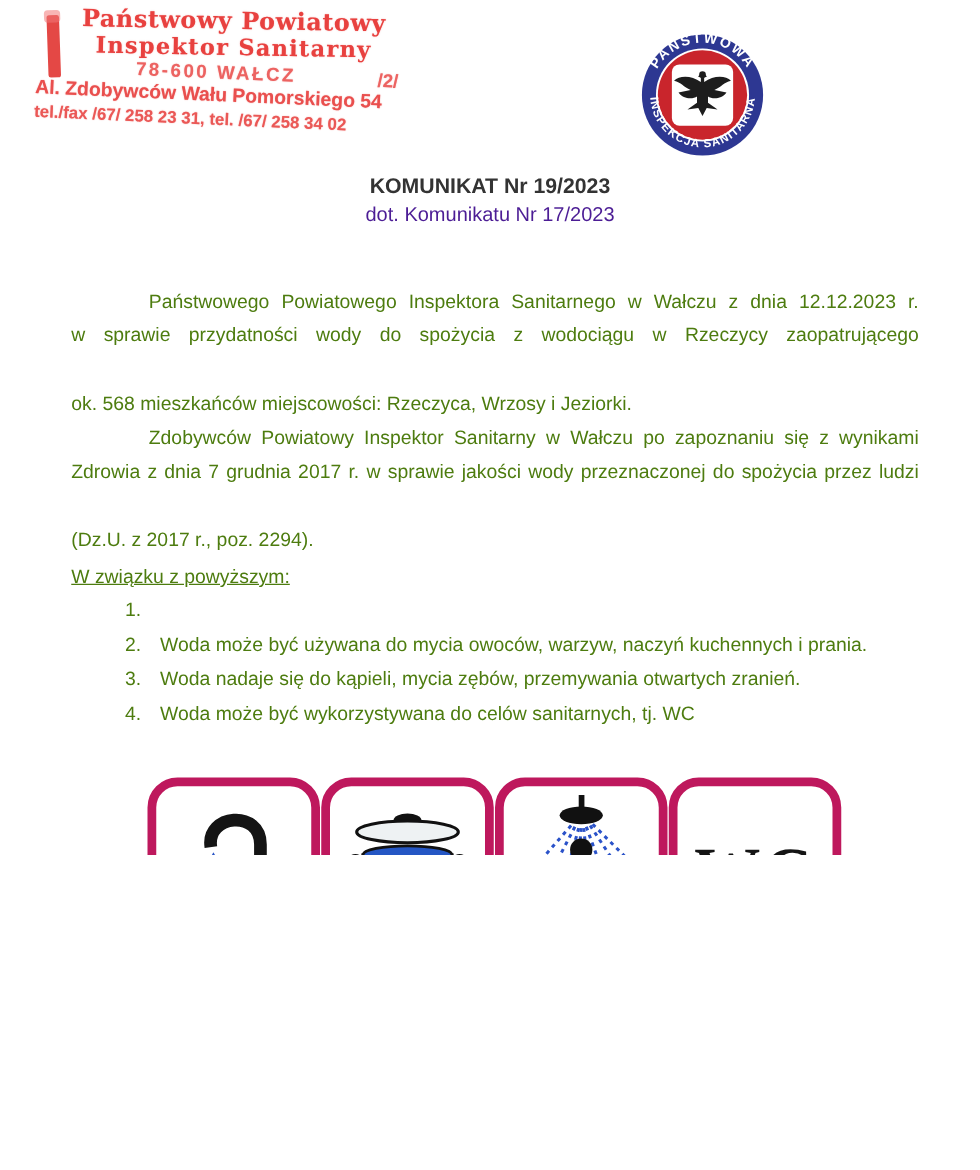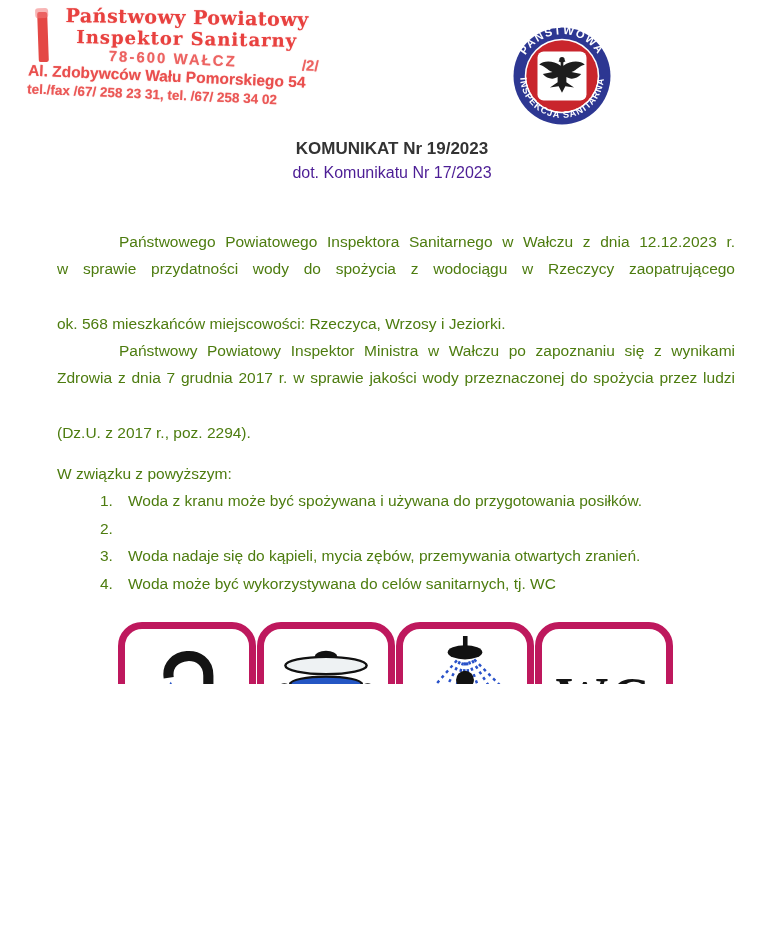"Państwowy Powiatowy Inspektor Ministra w" div.tline { text: Państwowy Powiatowy Inspektor Ministra -> Zdobywców Powiatowy Inspektor Sanitarny }
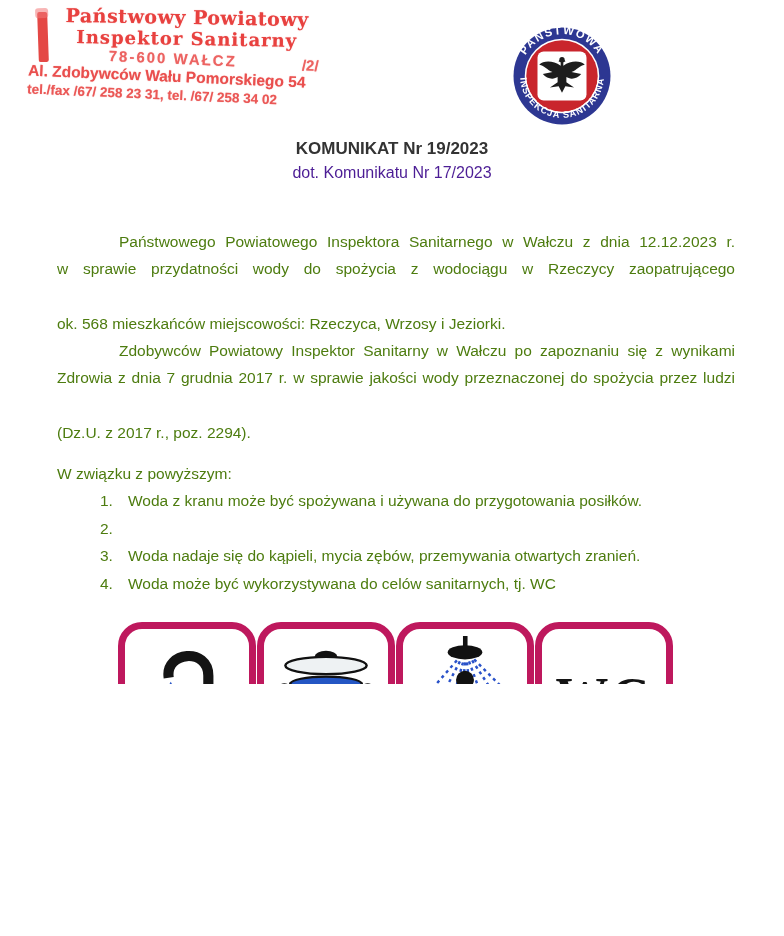"W związku z powyższym:" .list-intro { margin-top: 14px -> 2px; text-decoration: none -> underline }
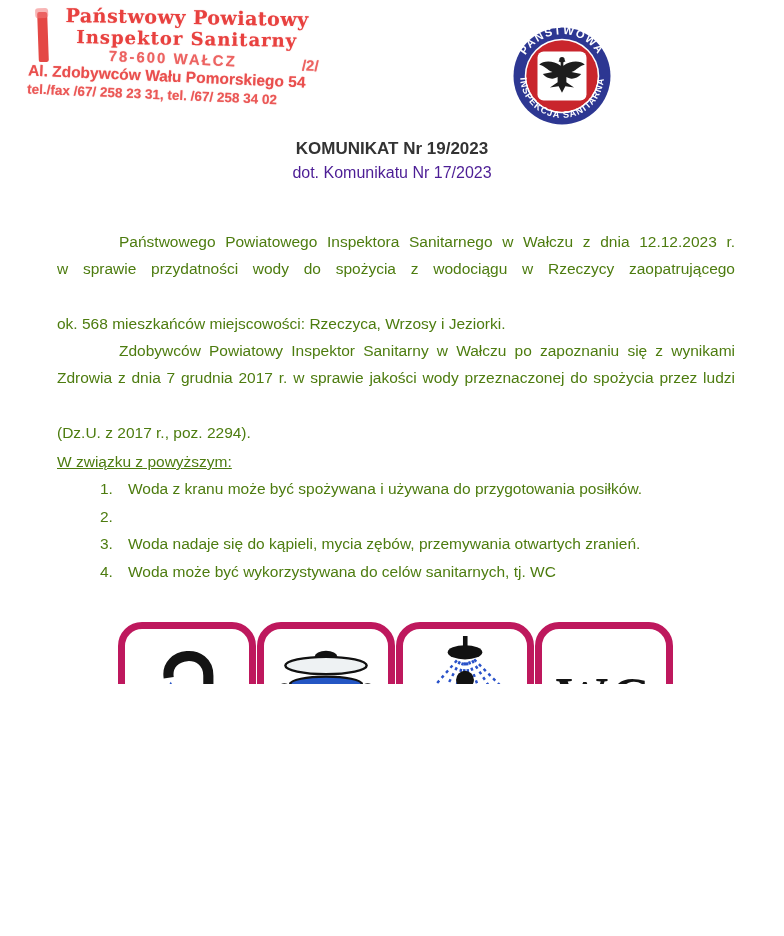"Woda z kranu może być" span.ltxt { html: <span>Woda z kranu może być spożywana i używana do przygotowania posiłków.</span> -> none }
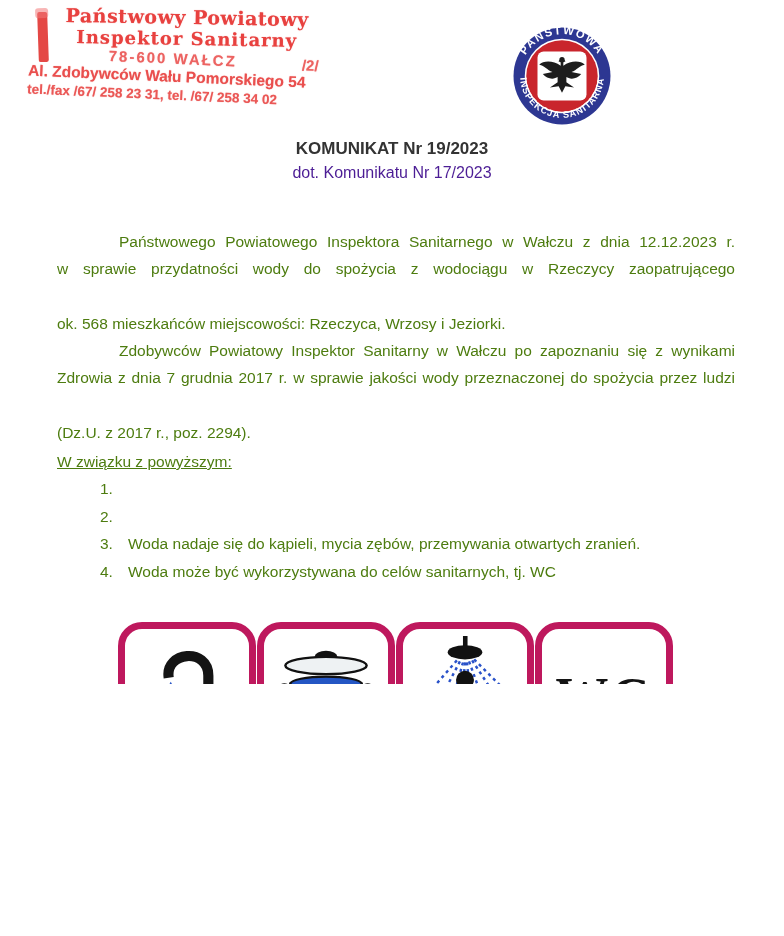"Woda może być używana do" span.ltxt { html: none -> <span>Woda może być używana do mycia owoców, warzyw, naczyń kuchennych i prania.</span> }
